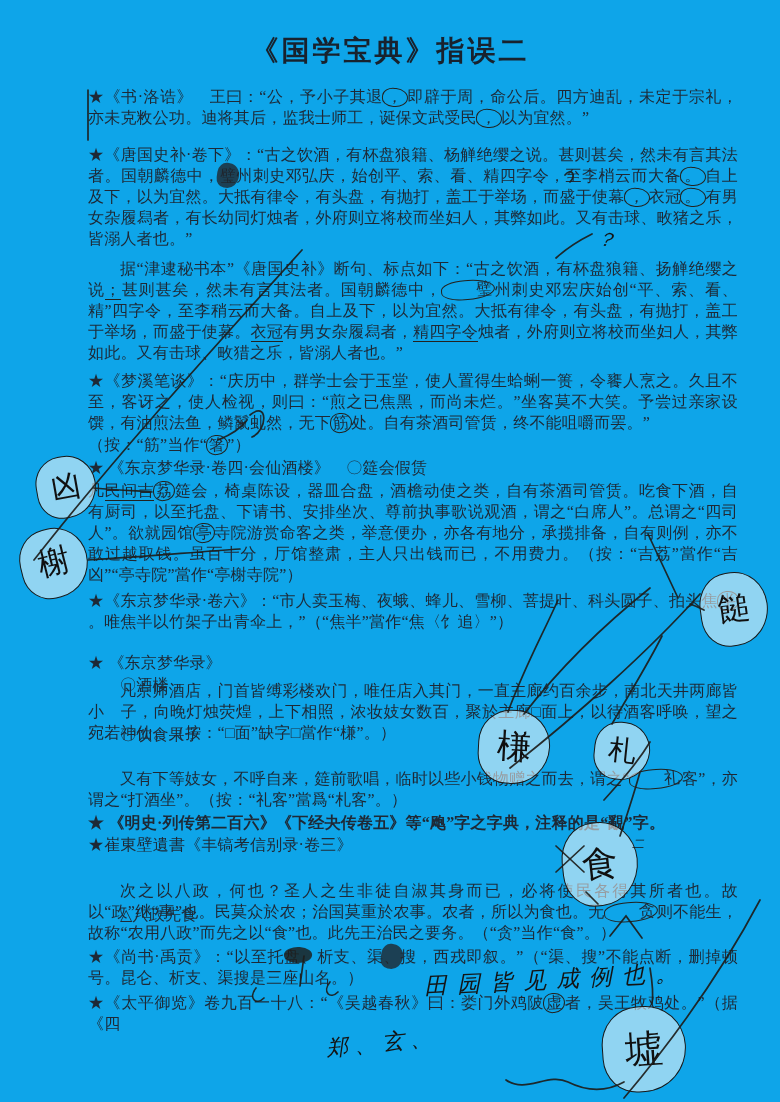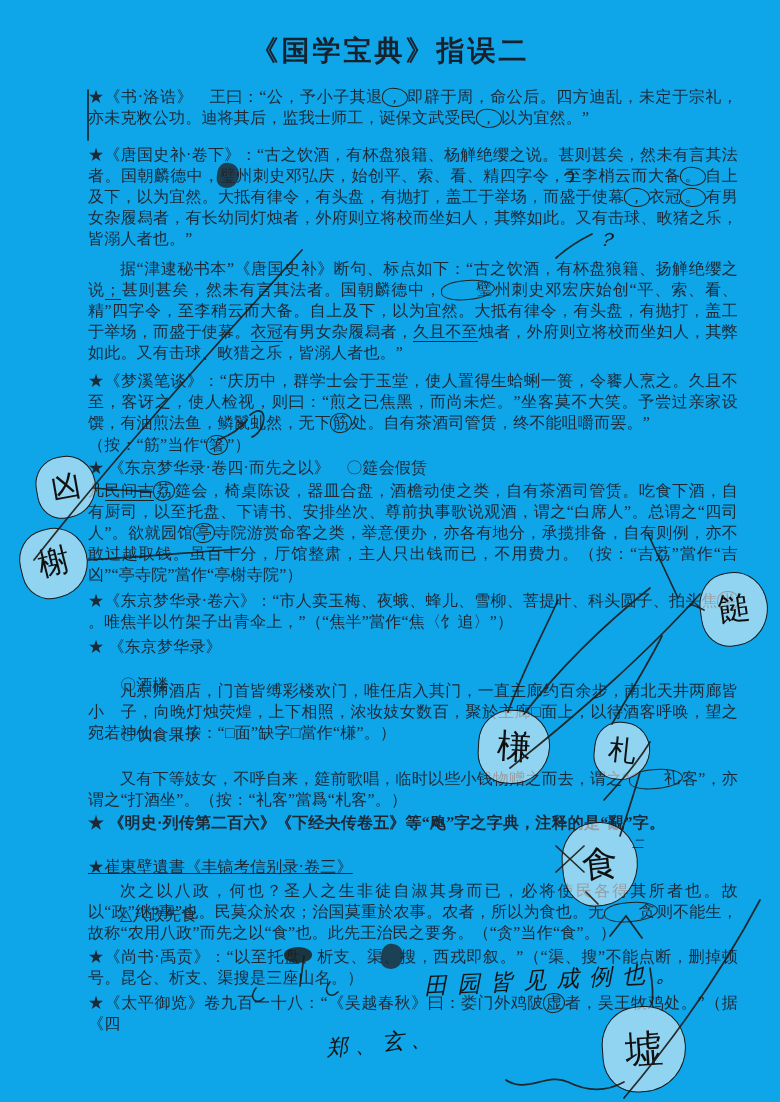"久且不至" span.u { text: 久且不至 -> 精四字令 }
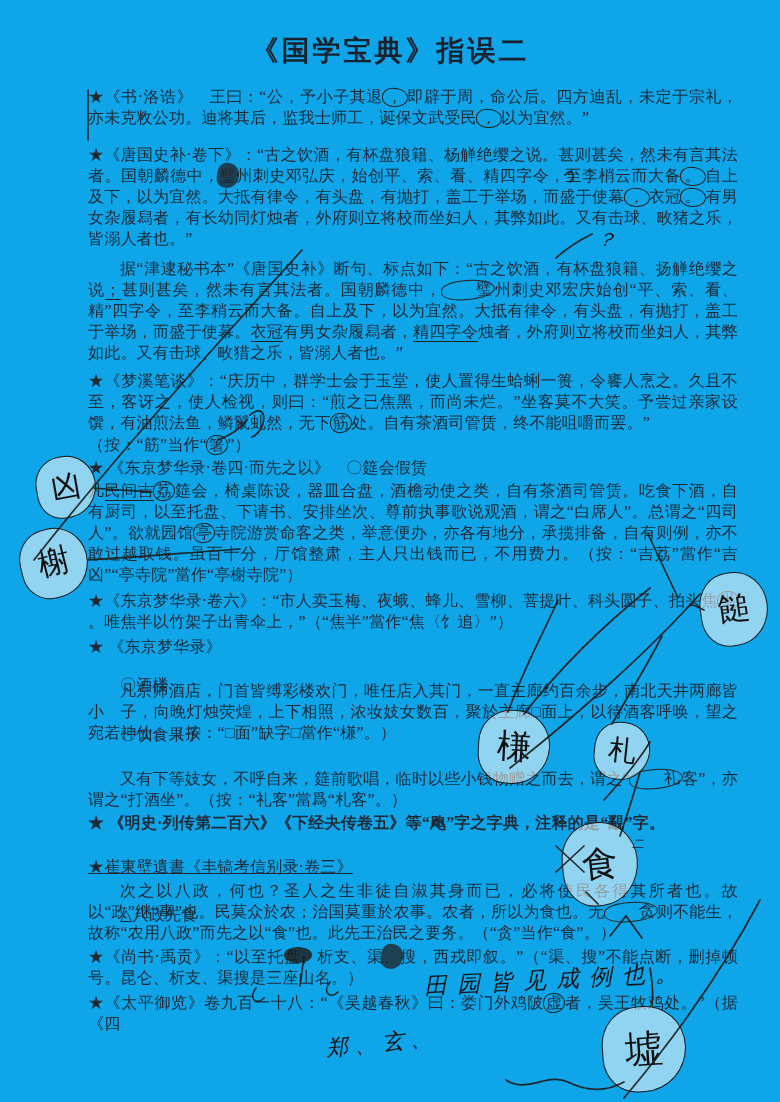"★ 《东京梦华录·卷四·而先之以》 〇筵会假赁" span { text: 而先之以 -> 会仙酒楼 }
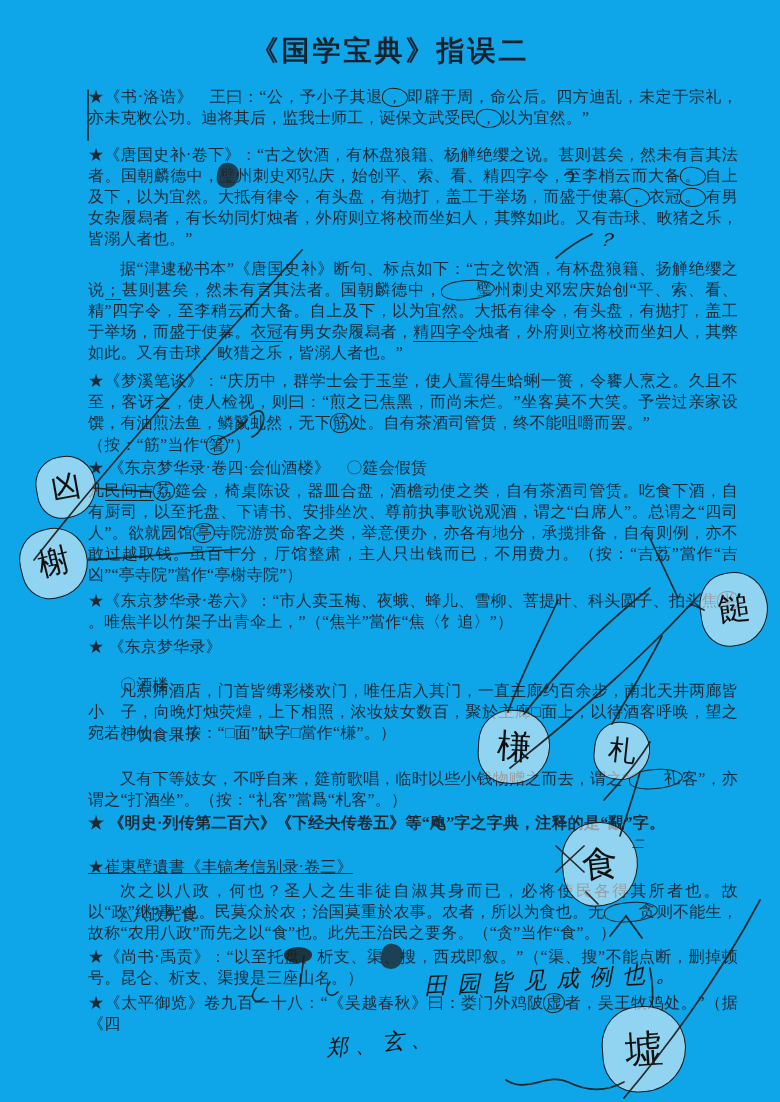"★ 《东京梦华录》" div.para { top: 636px -> 652px }
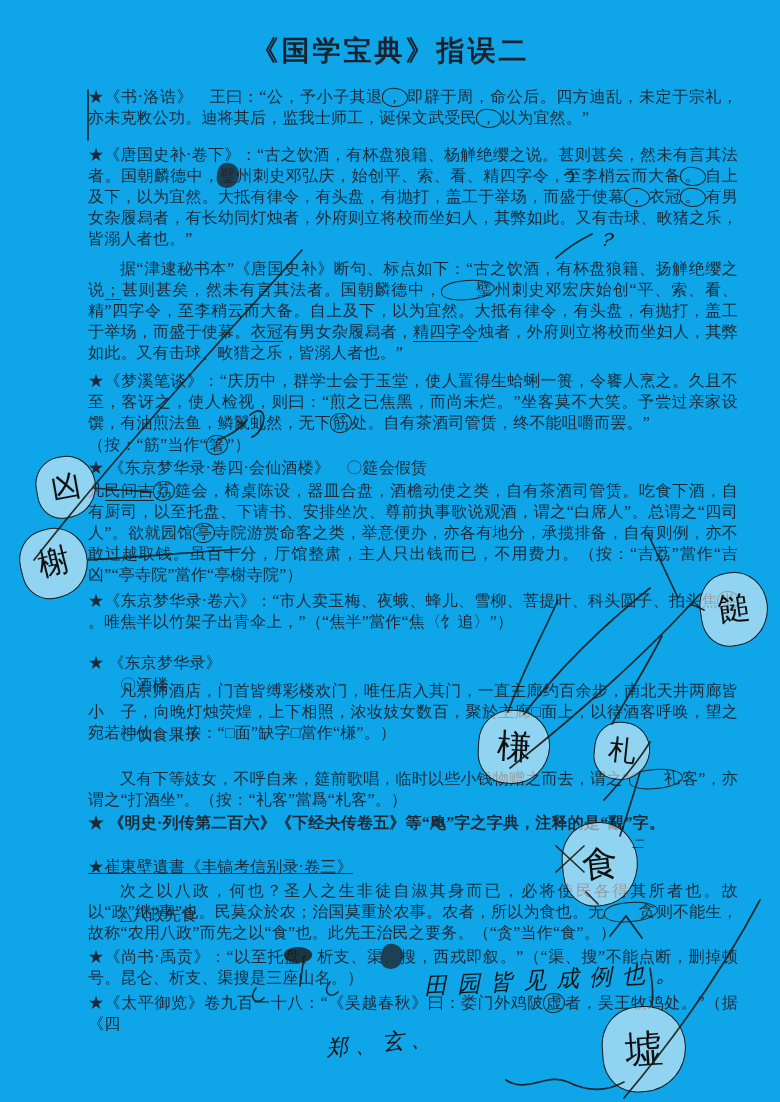"★崔東壁遺書《丰镐考信别录·卷三》" div.para { text-decoration: underline -> none; top: 856px -> 834px }
